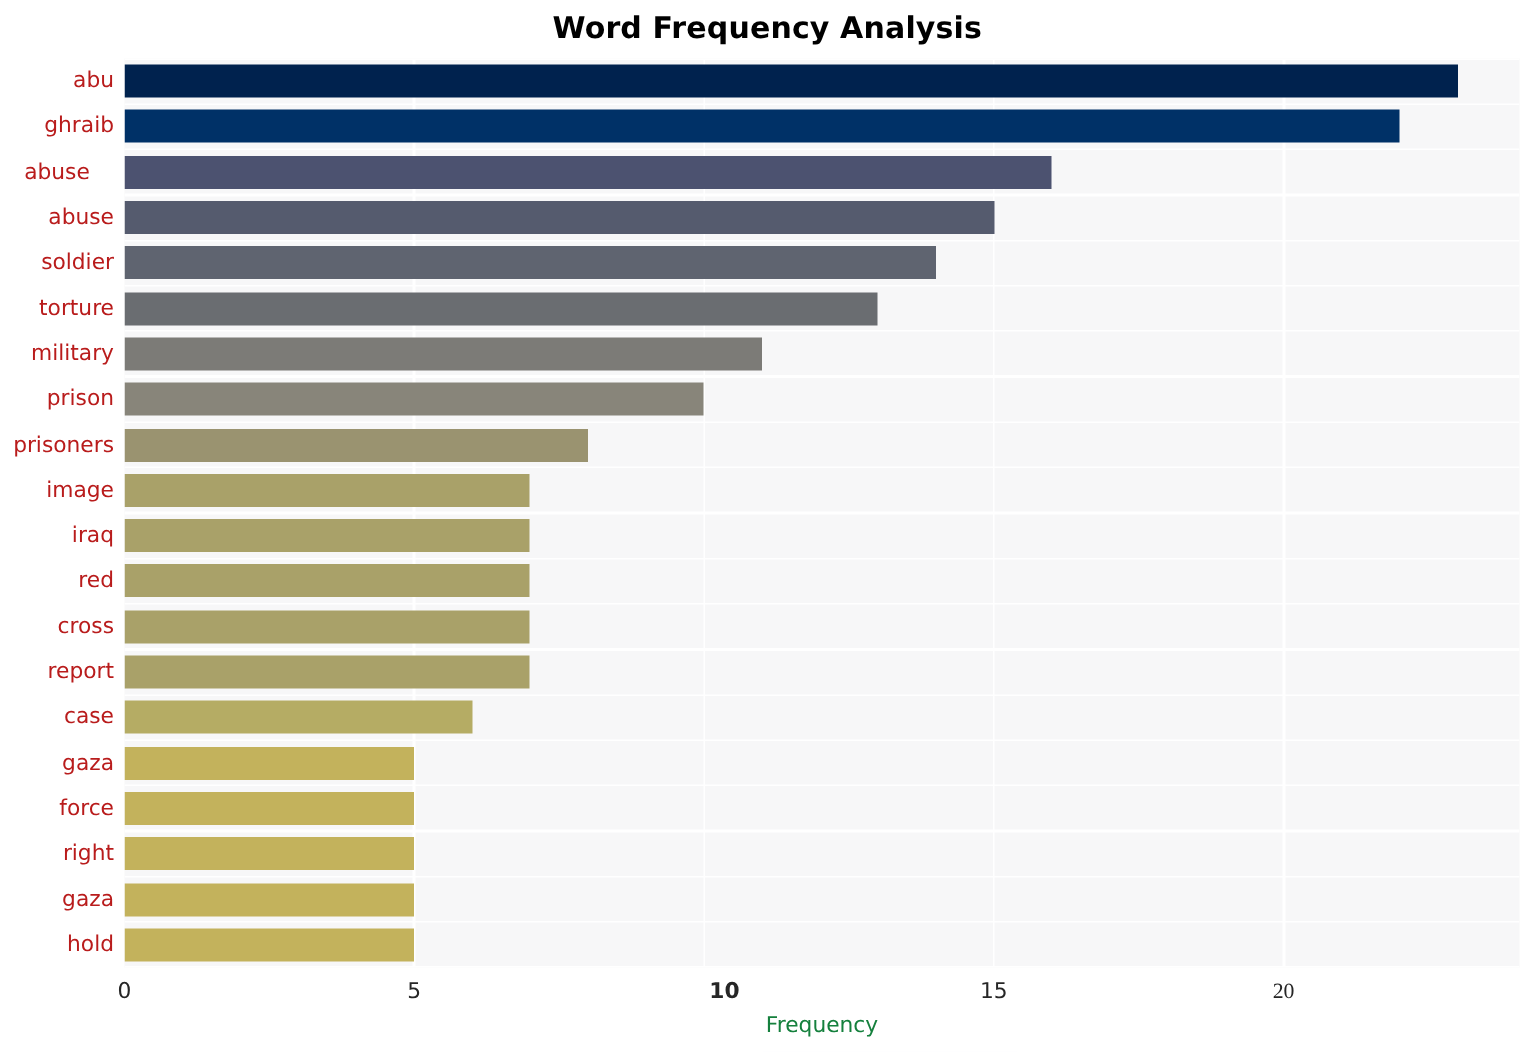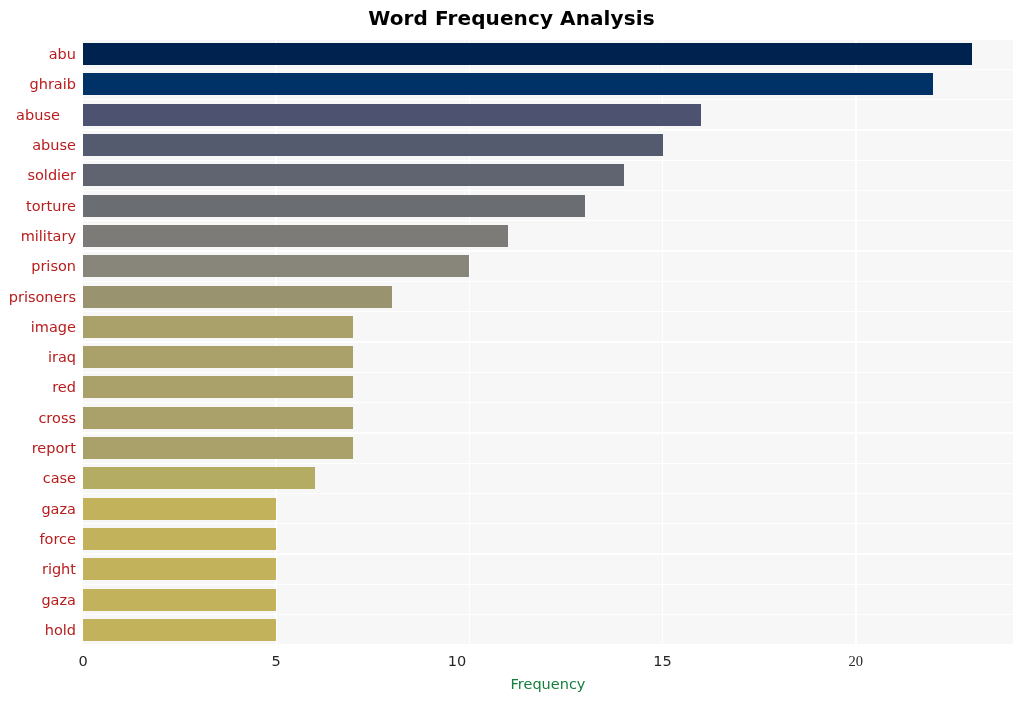"10" div.xtick-label { font-weight: none -> bold; left: 457px -> 483px }
